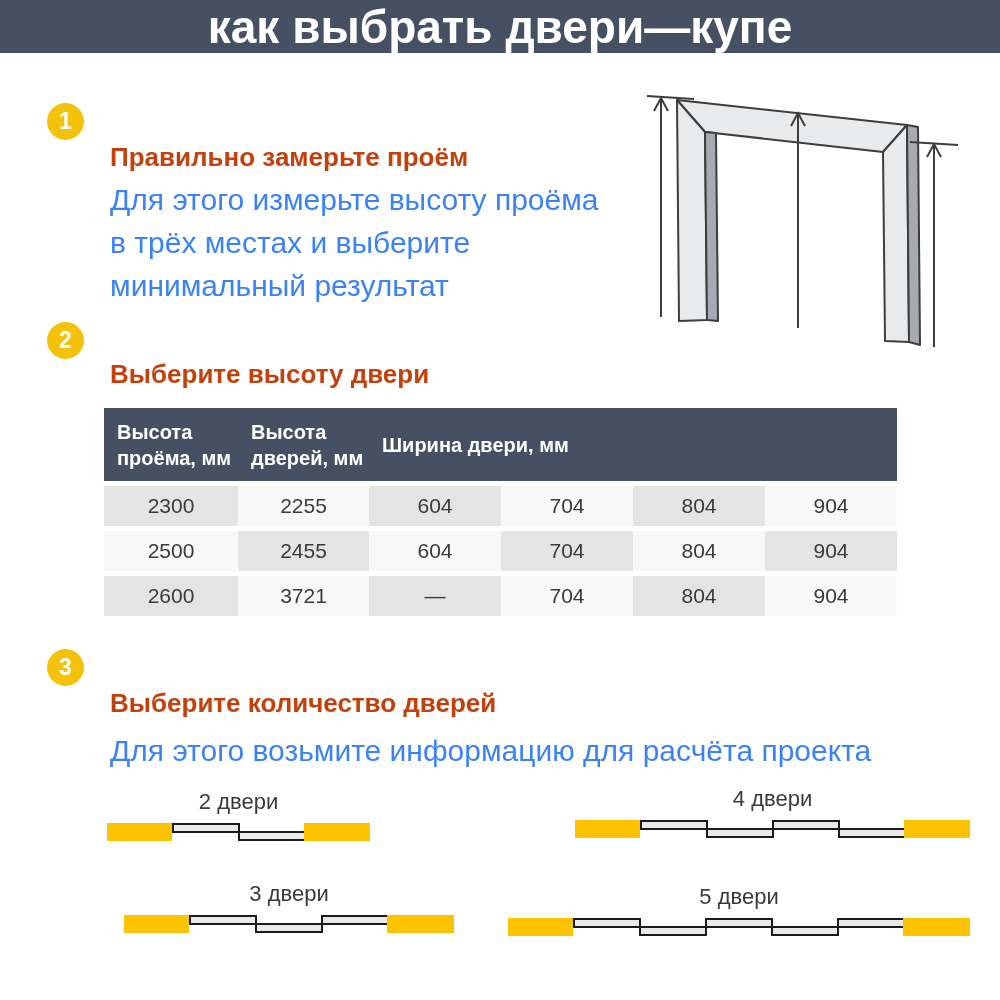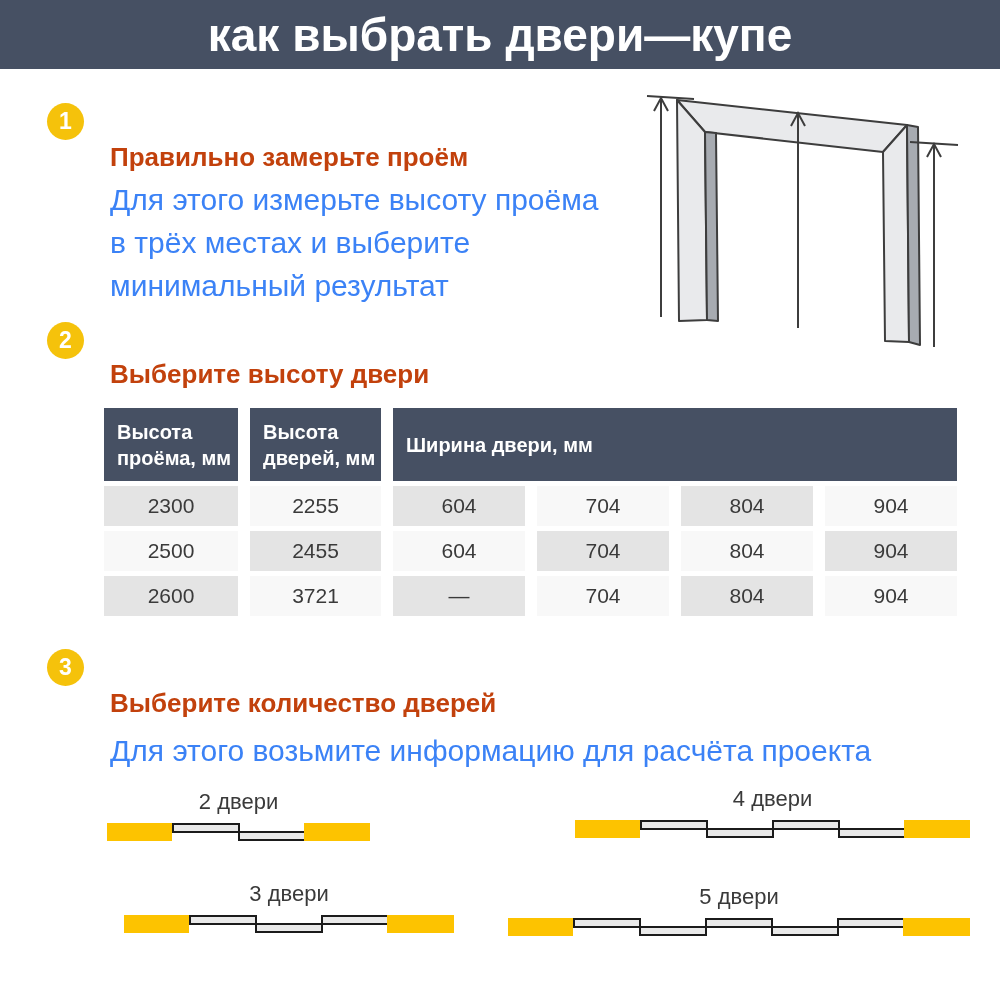"как выбрать двери—купе" .header-band { height: 69px -> 53px }
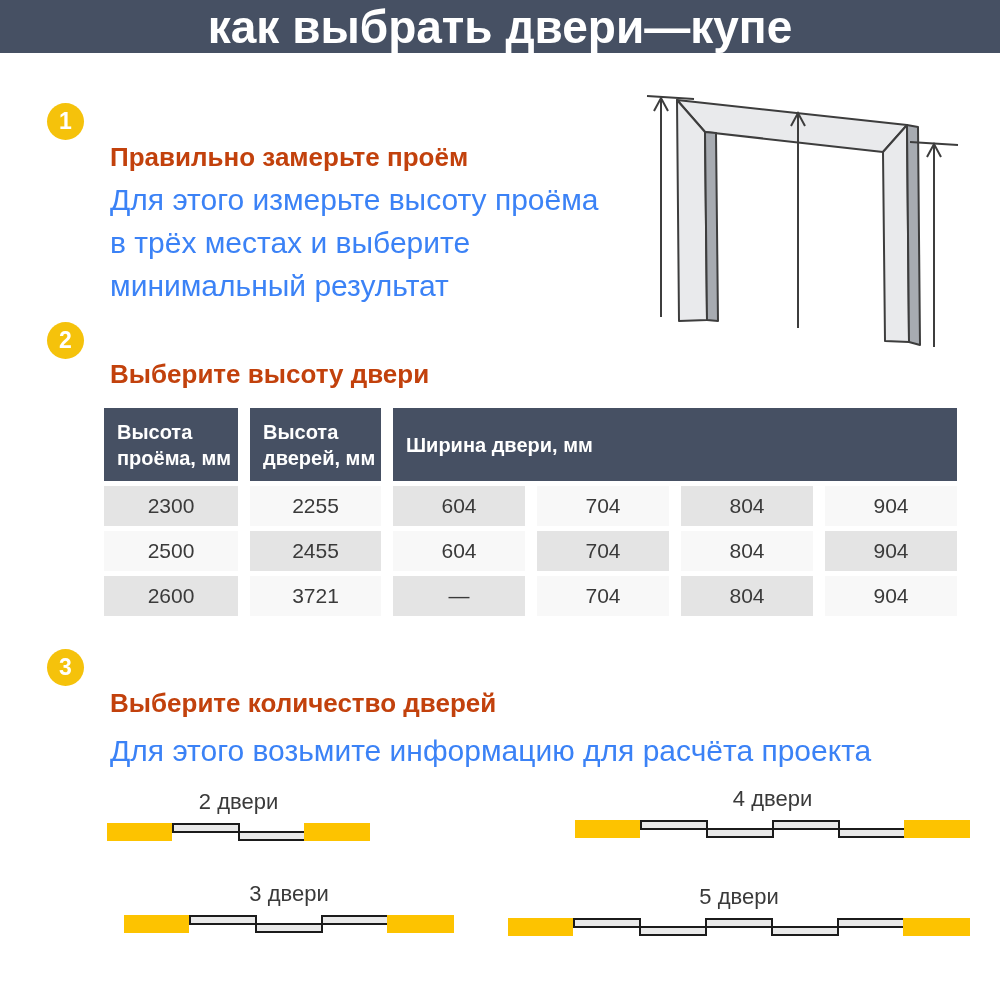"Высота" .spec-table { gap: 5px 12px -> 5px 0 }
